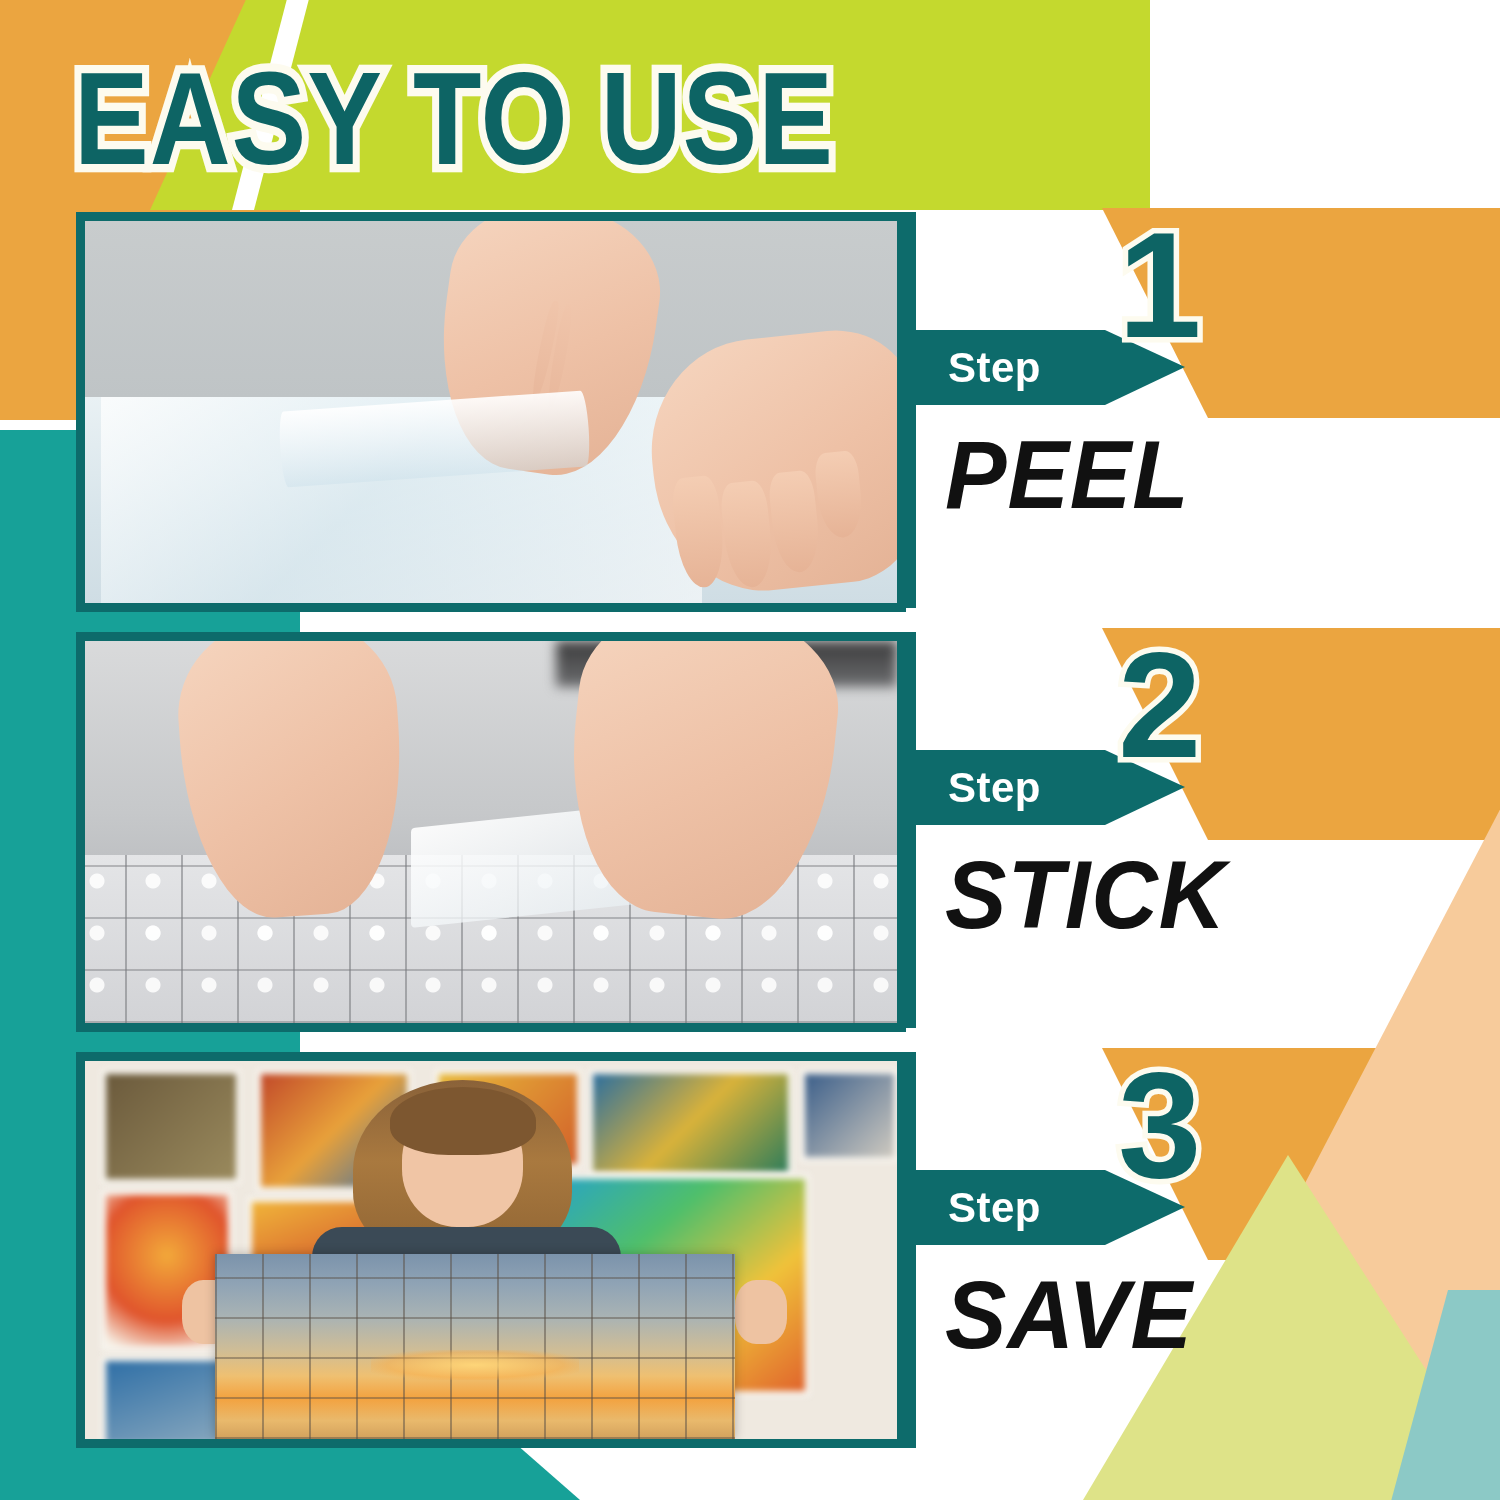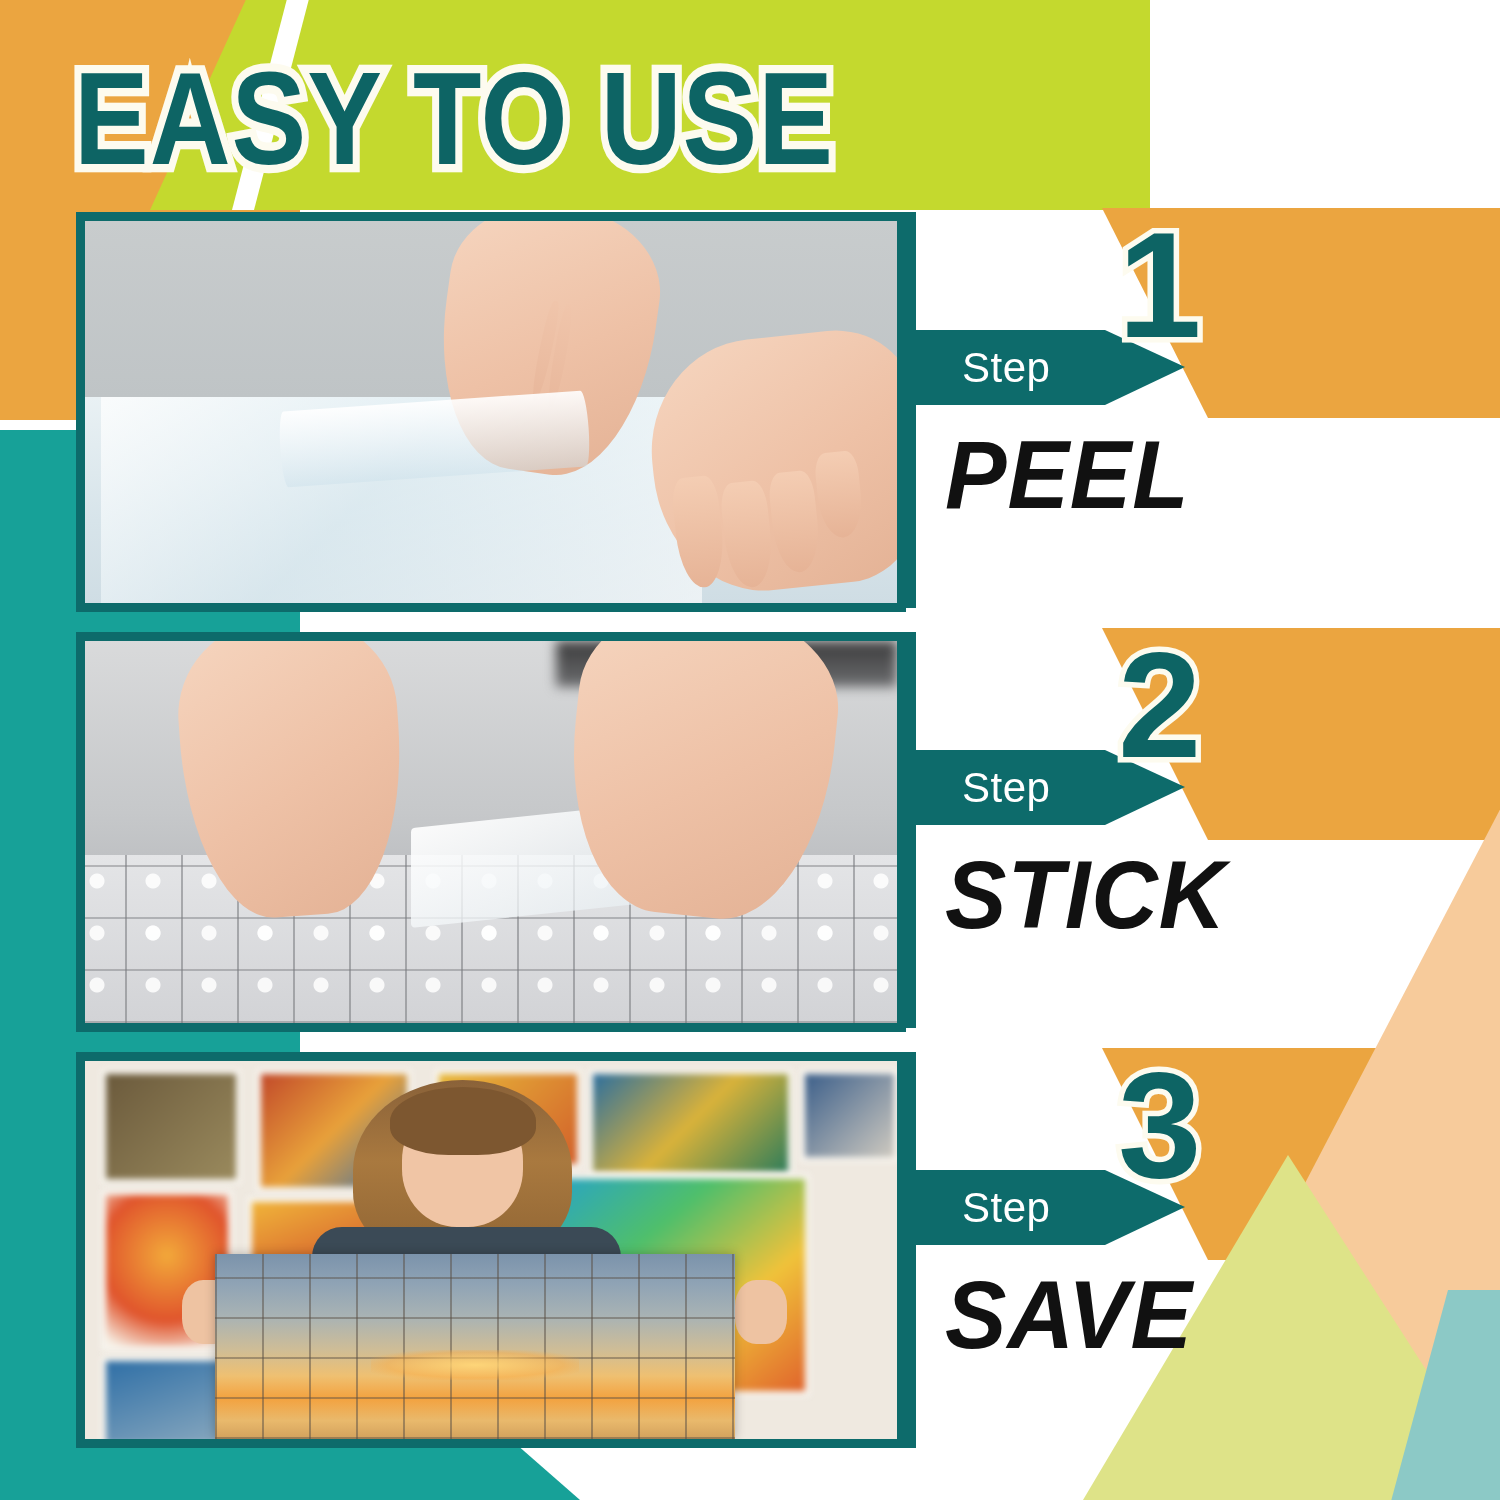"Step" .step-tag-label { font-weight: normal -> bold; margin-left: 57px -> 43px }
